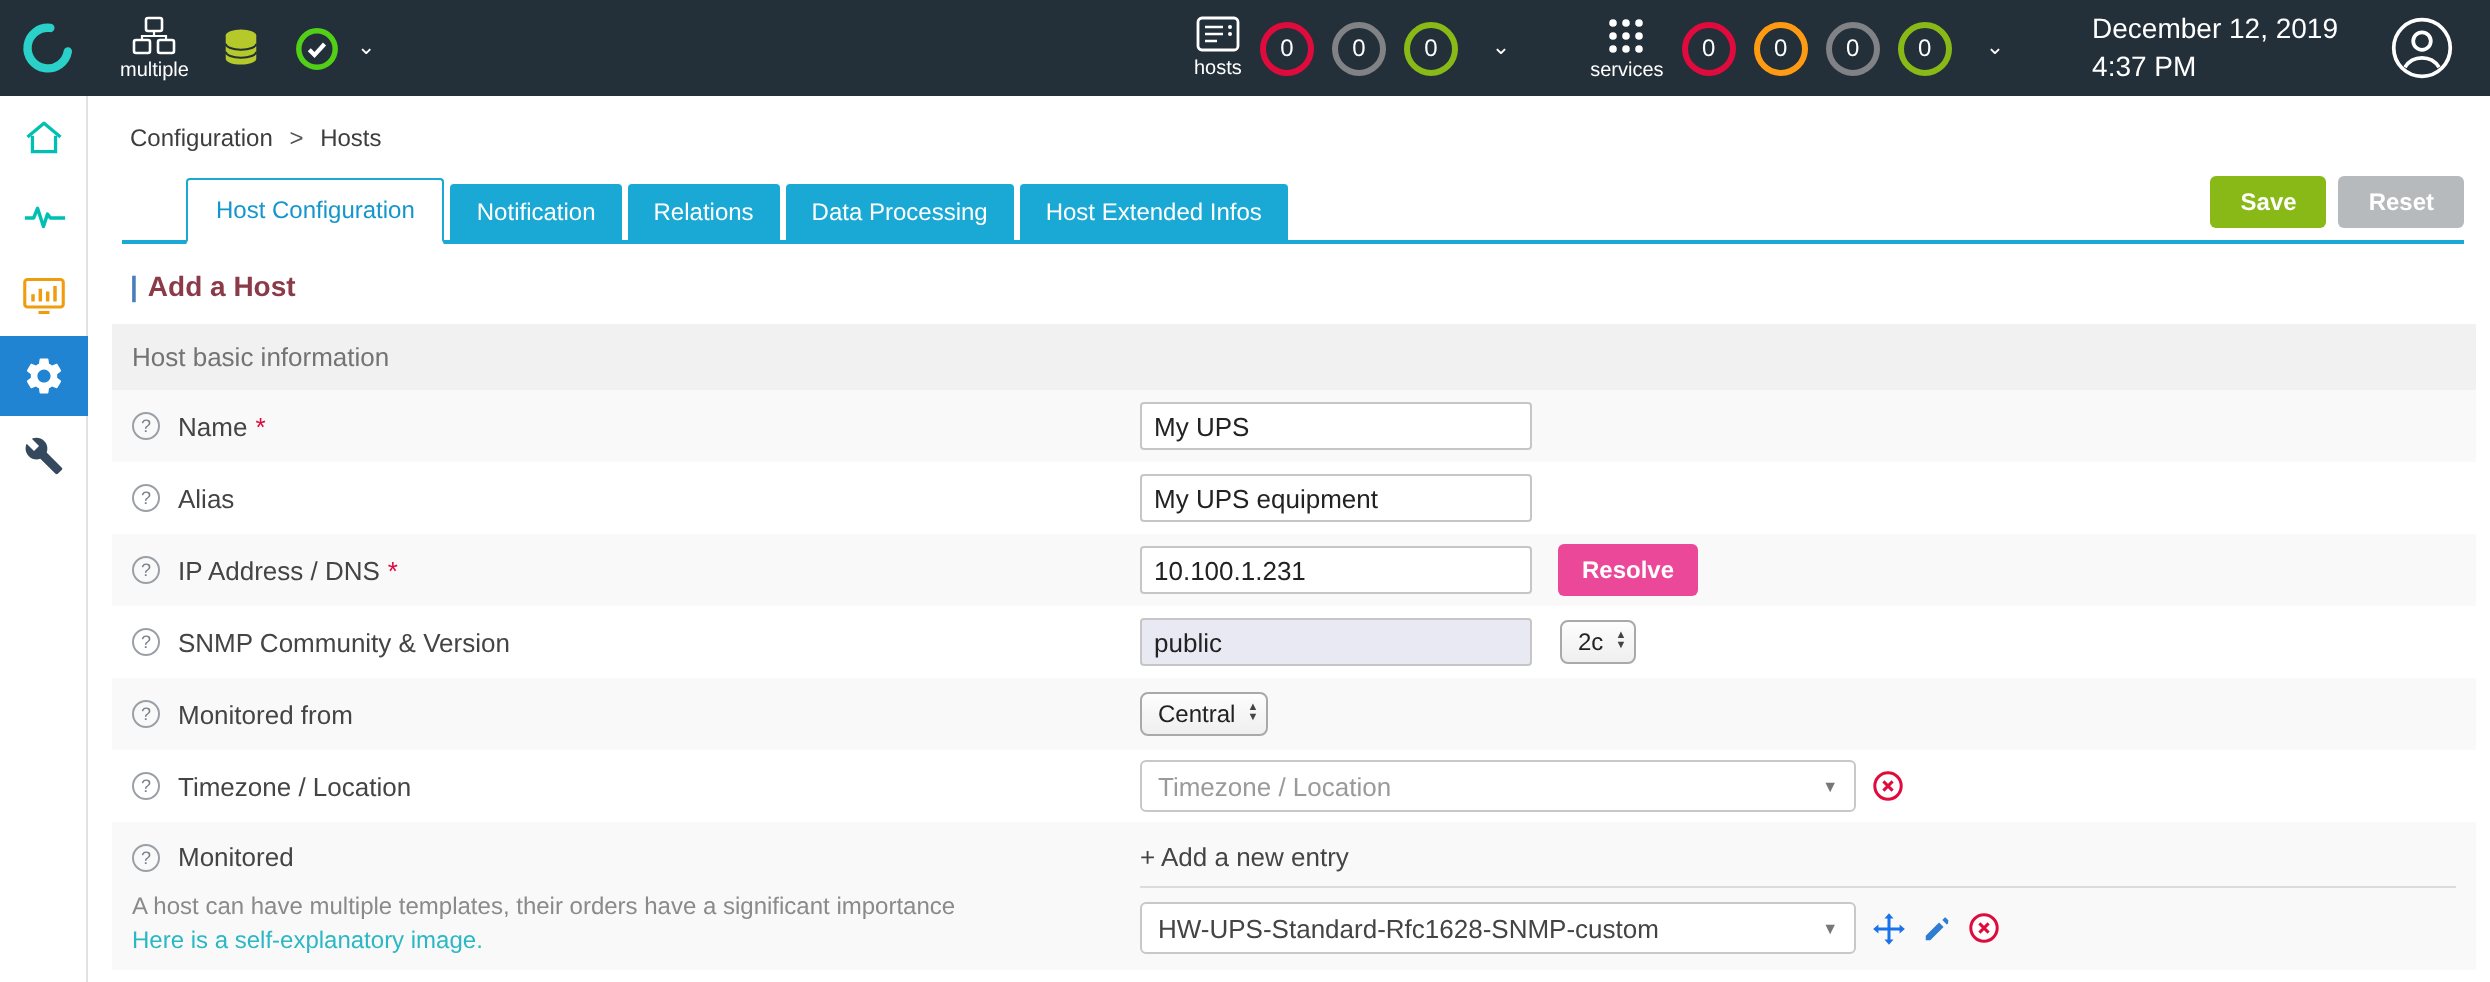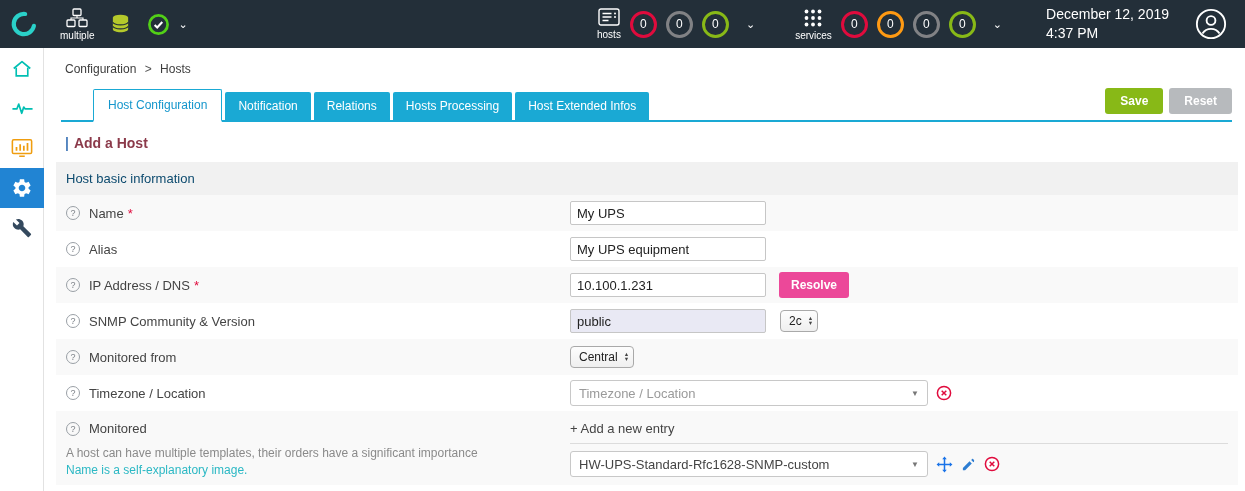"Hosts Processing" span.tab { text: Hosts -> Data }
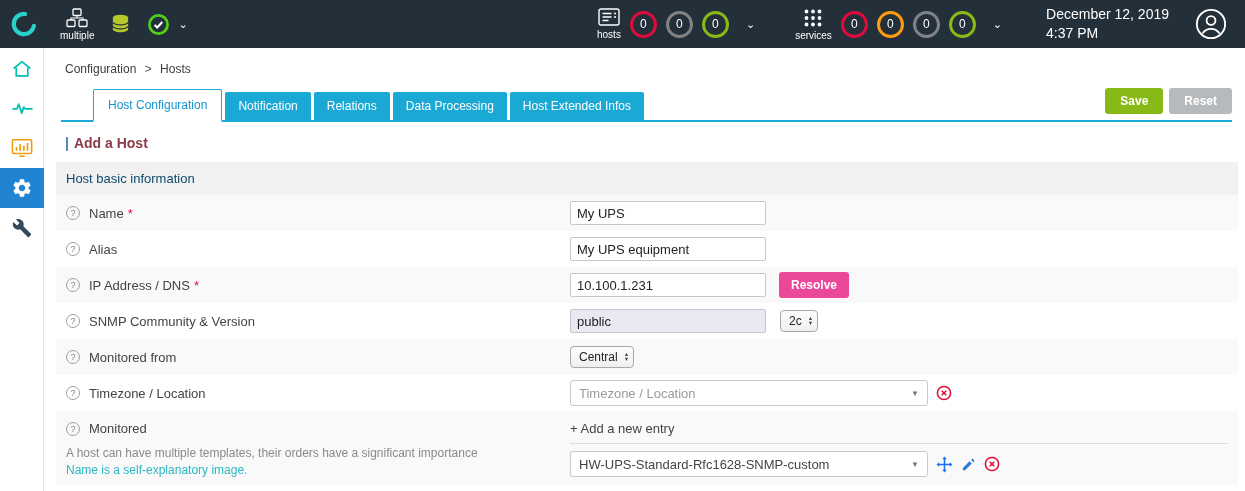"Host basic information" .section-header { color: #0c4a6e -> #737373 }
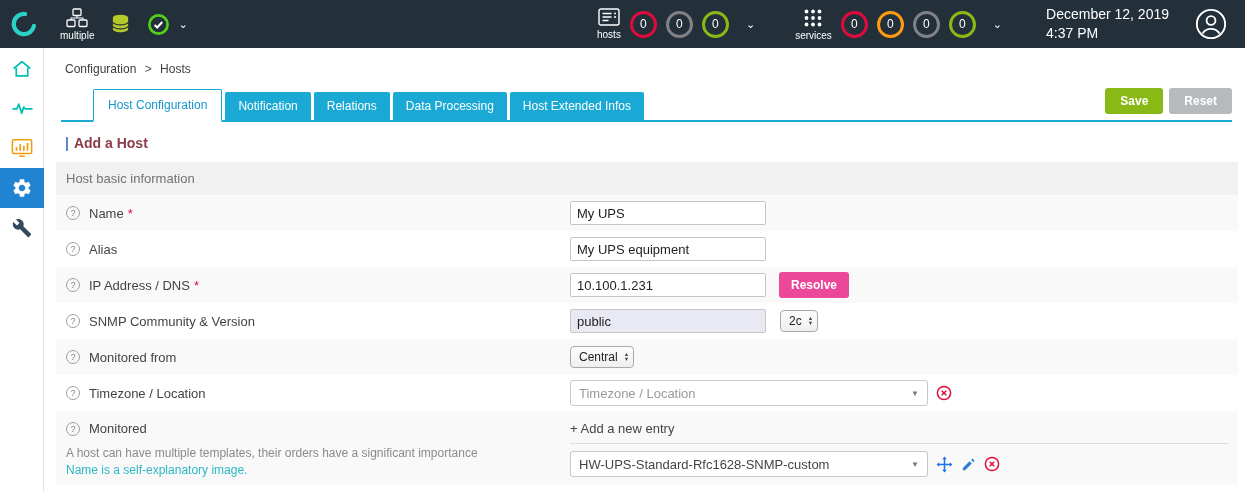"Name is a self-explanatory image." div.link { text: Name -> Here }
